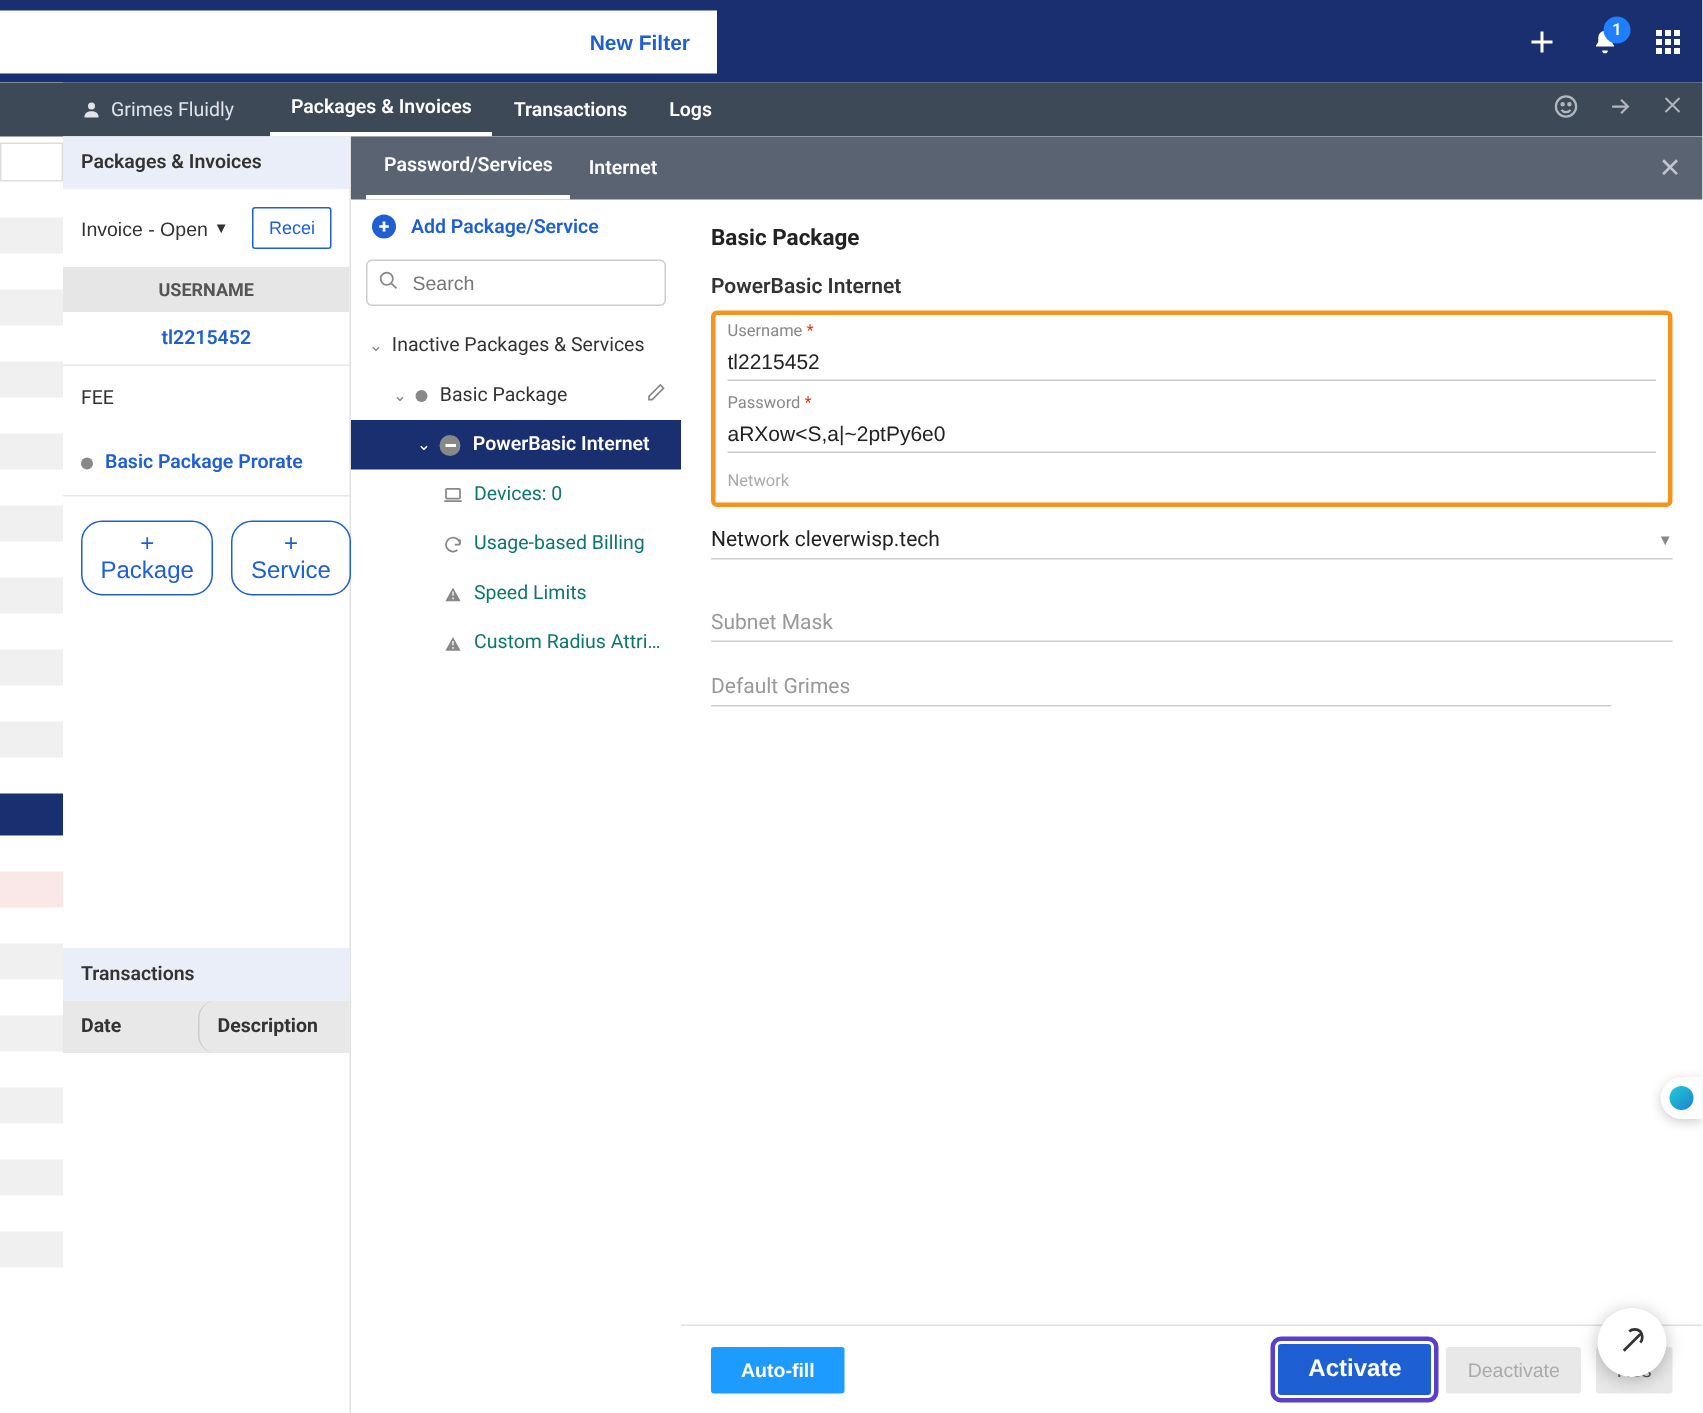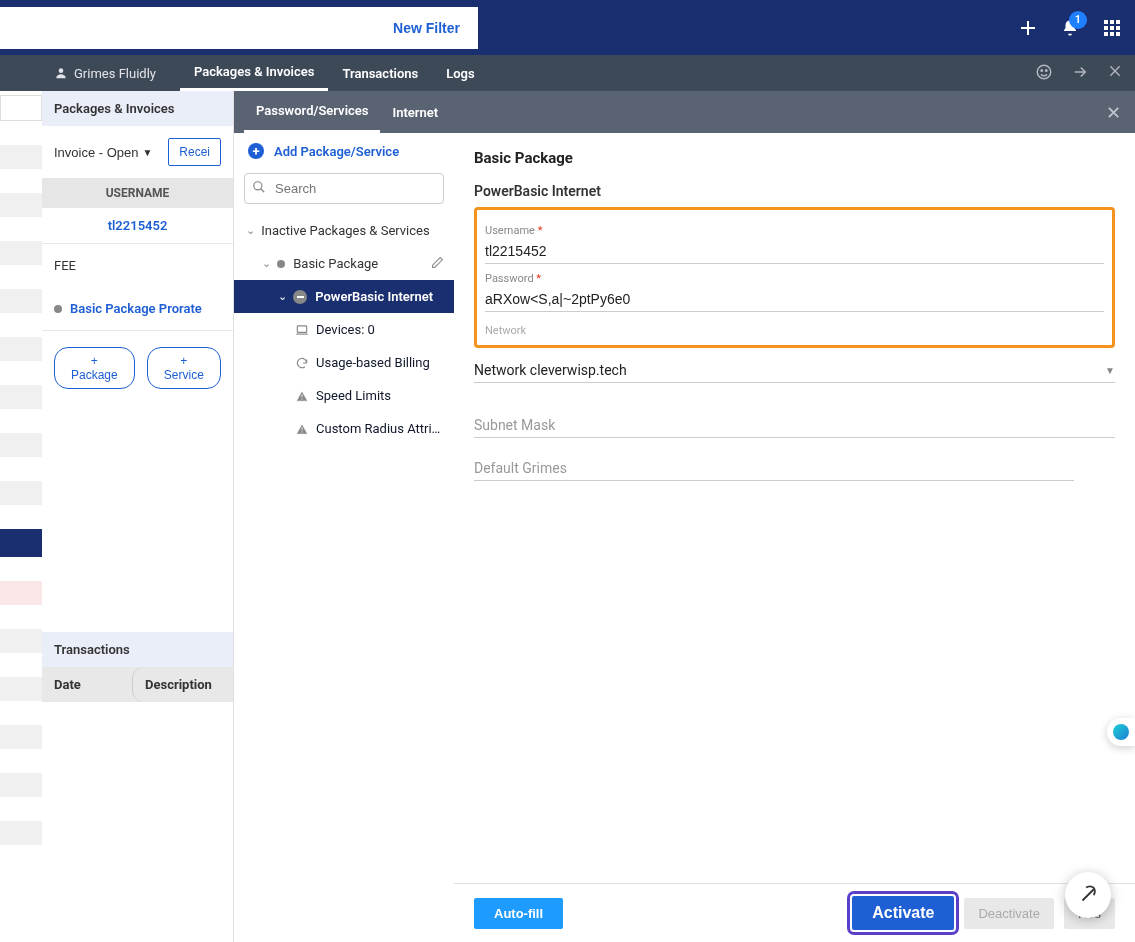"Username *" .highlight-box { padding: 14px 8px 4px -> 4px 8px 4px }
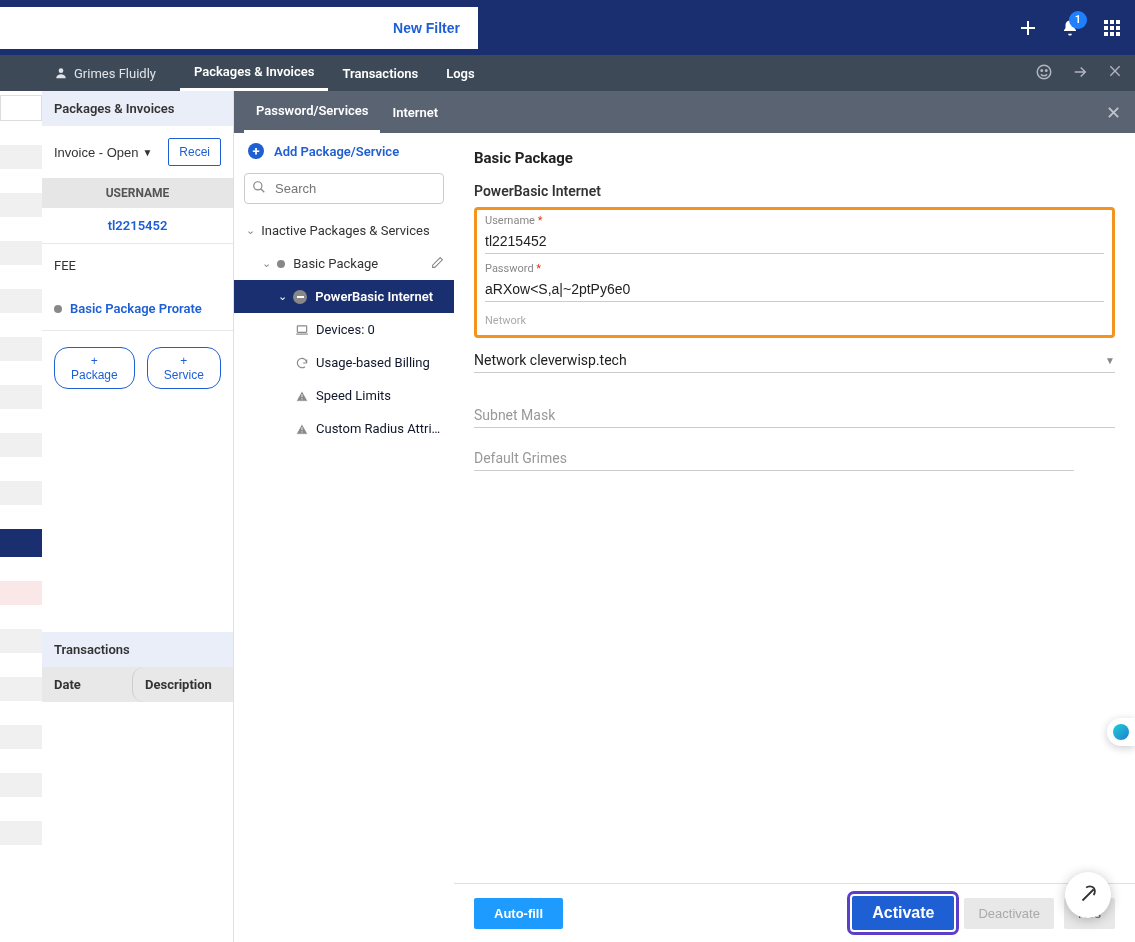"Devices: 0" .tree-node.level4 { color: #0f172a -> #0f766e }
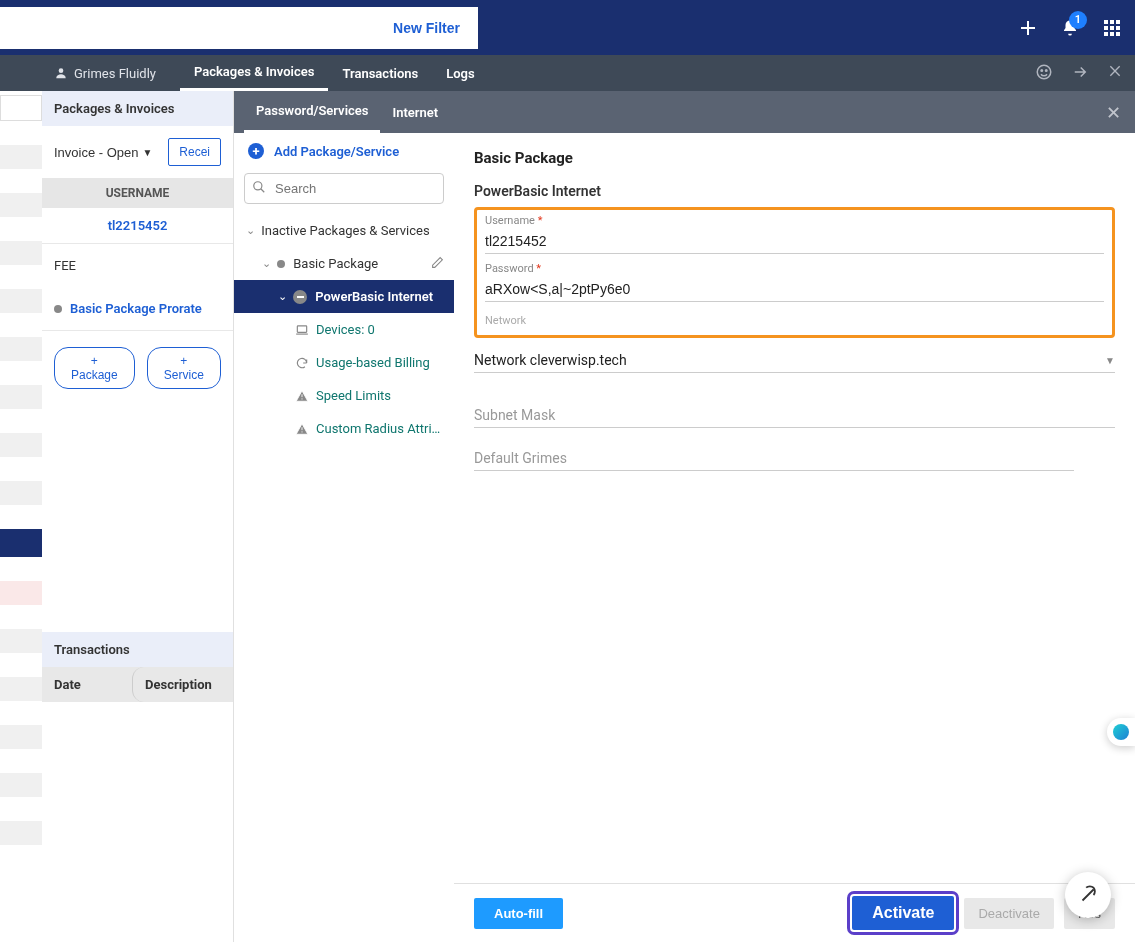"+ Package" .pi-add-btn { font-size: 12px -> 16px }
